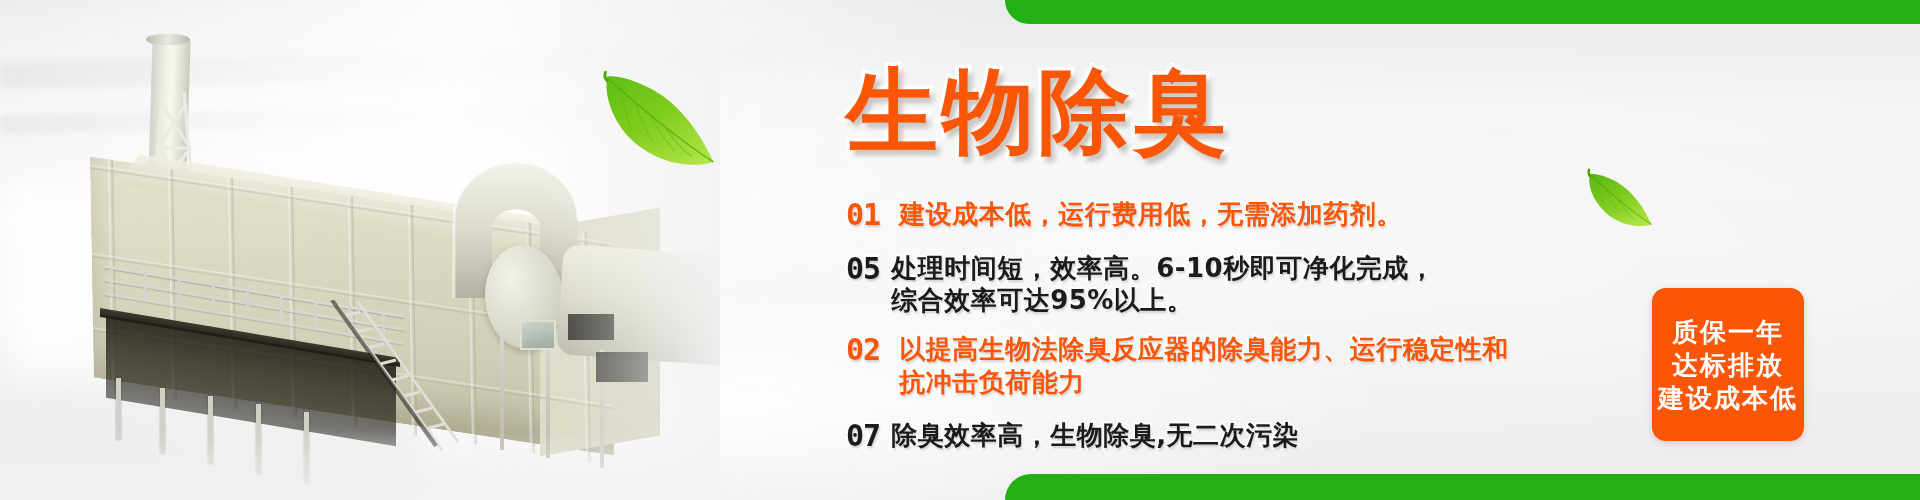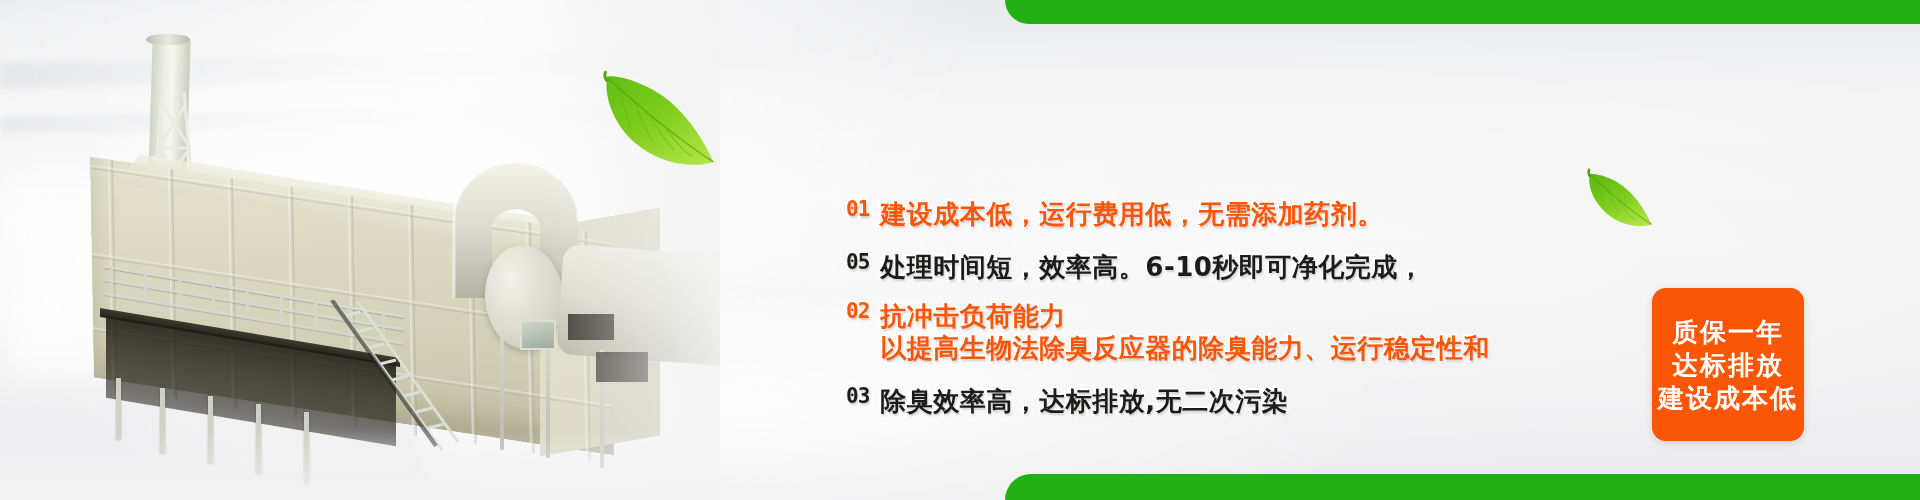"生物除臭" div.headline { html: none -> <div>生物除臭</div> }
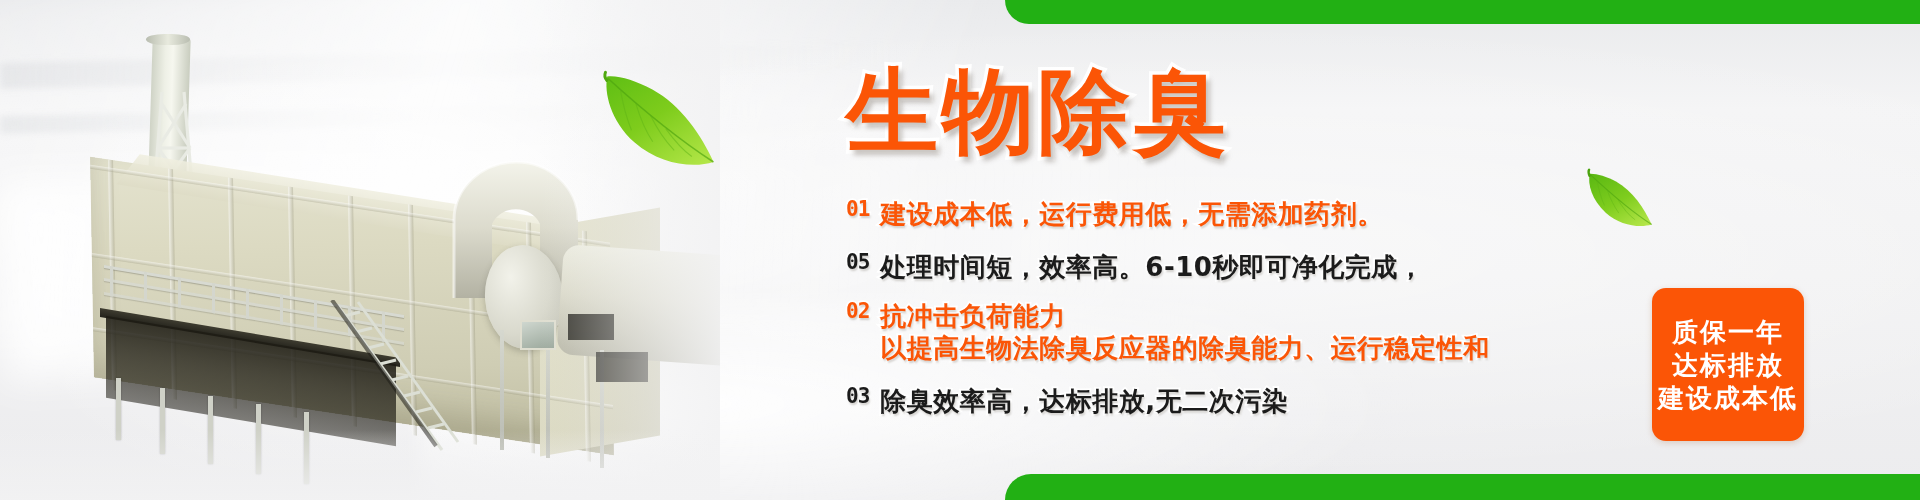"01" .feature .num { font-size: 21px -> 30px }
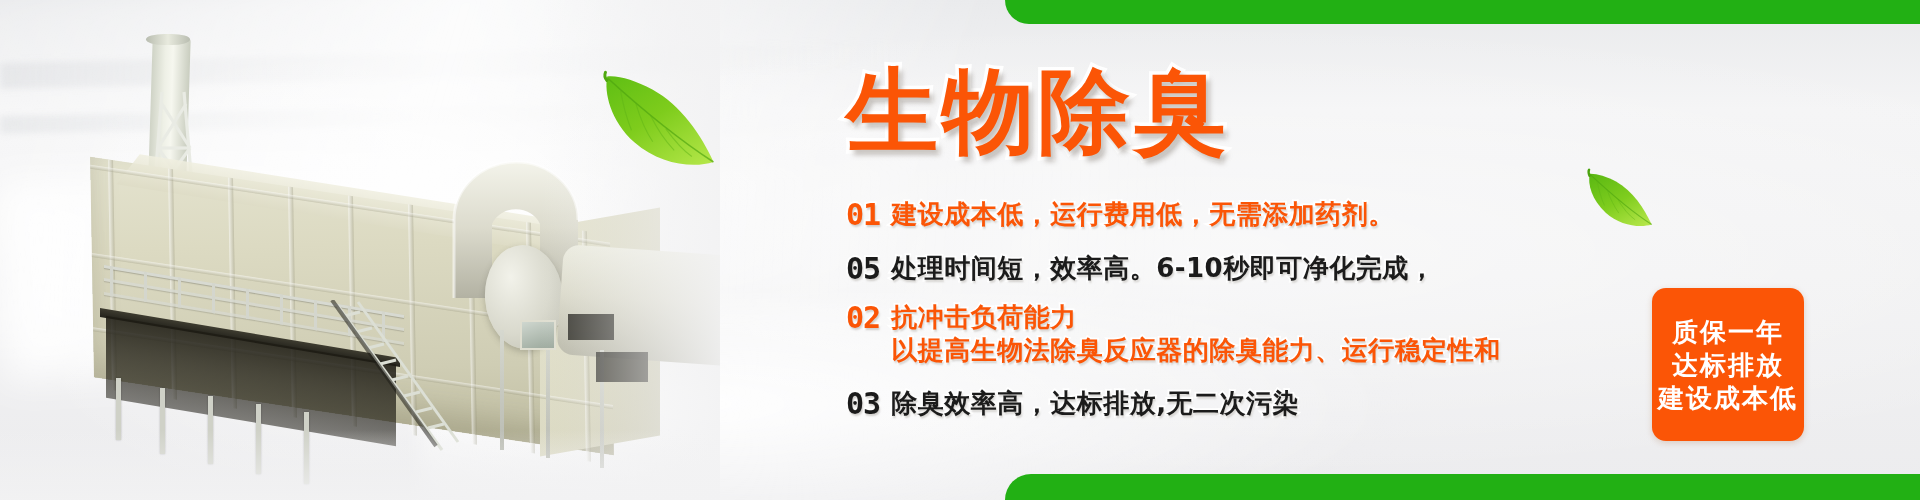"建设成本低，运行费用低，无需添加药剂。" .feature.accent .txt { margin-left: none -> 8px }
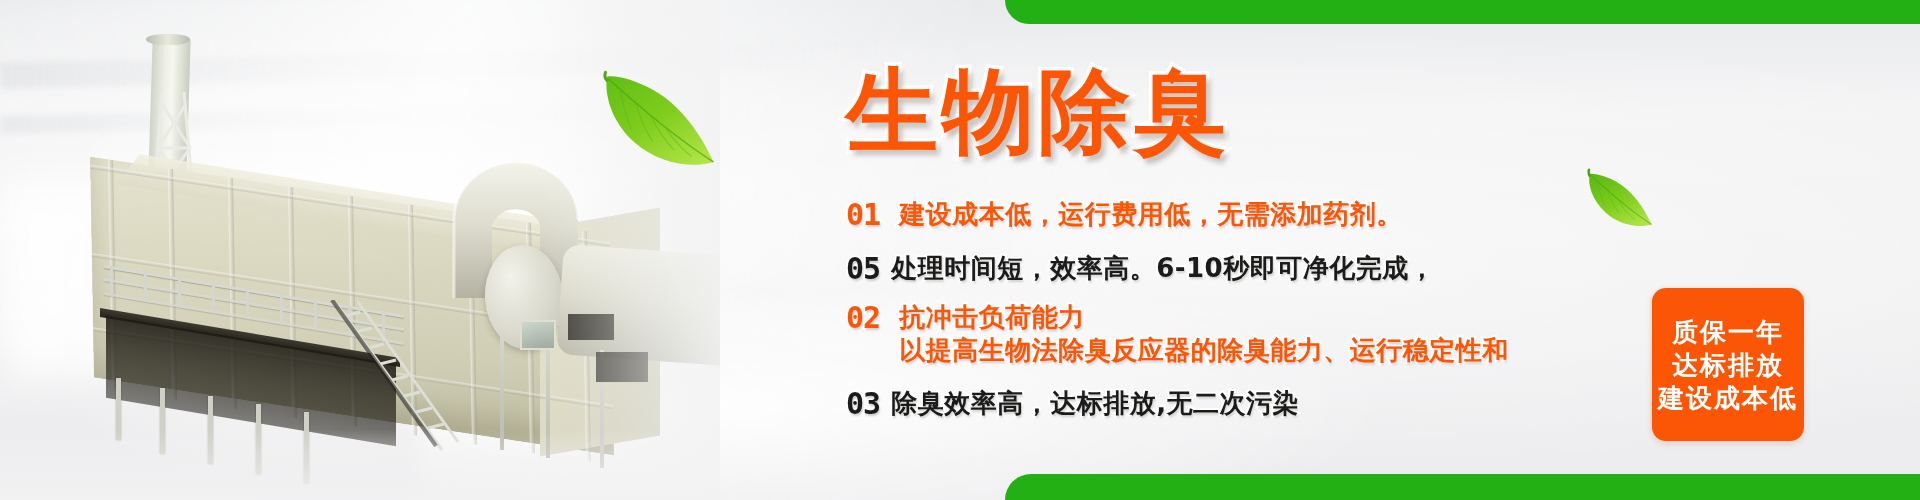"综合效率可达95%以上。" div { html: none -> <div>综合效率可达95%以上。</div> }
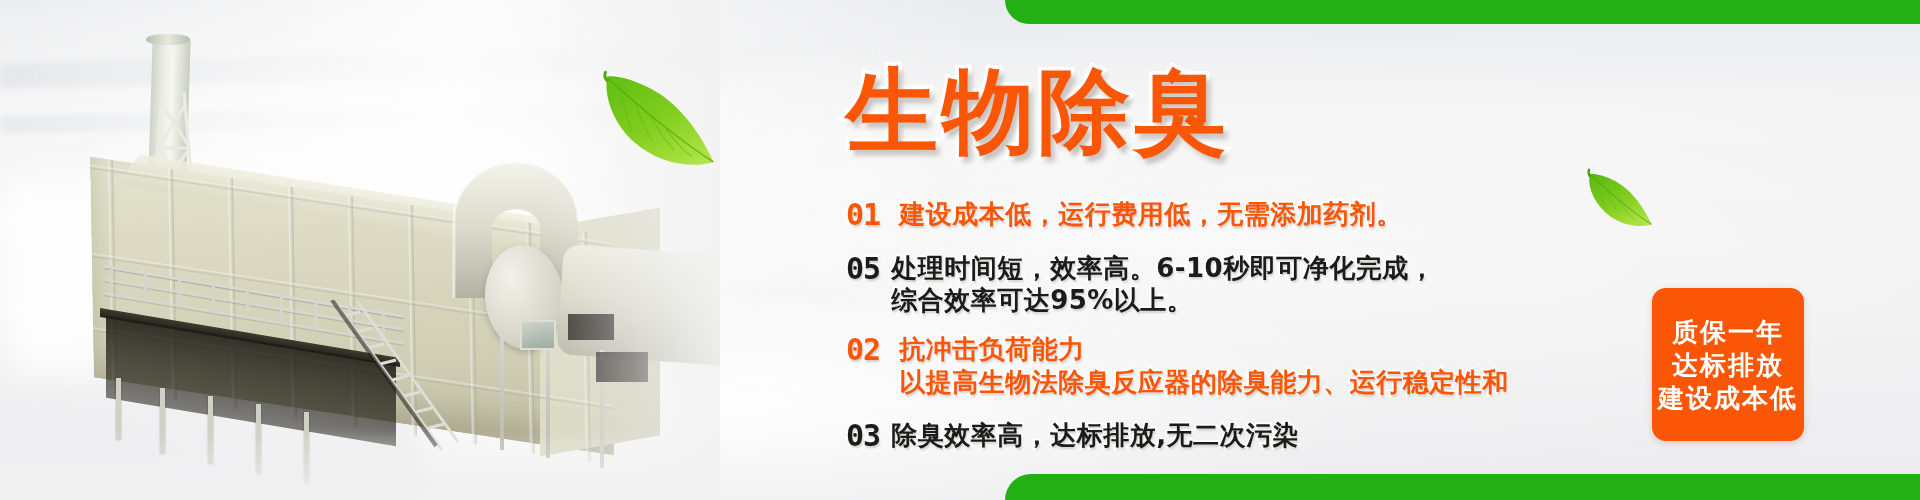"抗冲击负荷能力" div { order: before "以提高生物法除臭反应器的除臭能力、运行稳定性和" -> after "以提高生物法除臭反应器的除臭能力、运行稳定性和" }
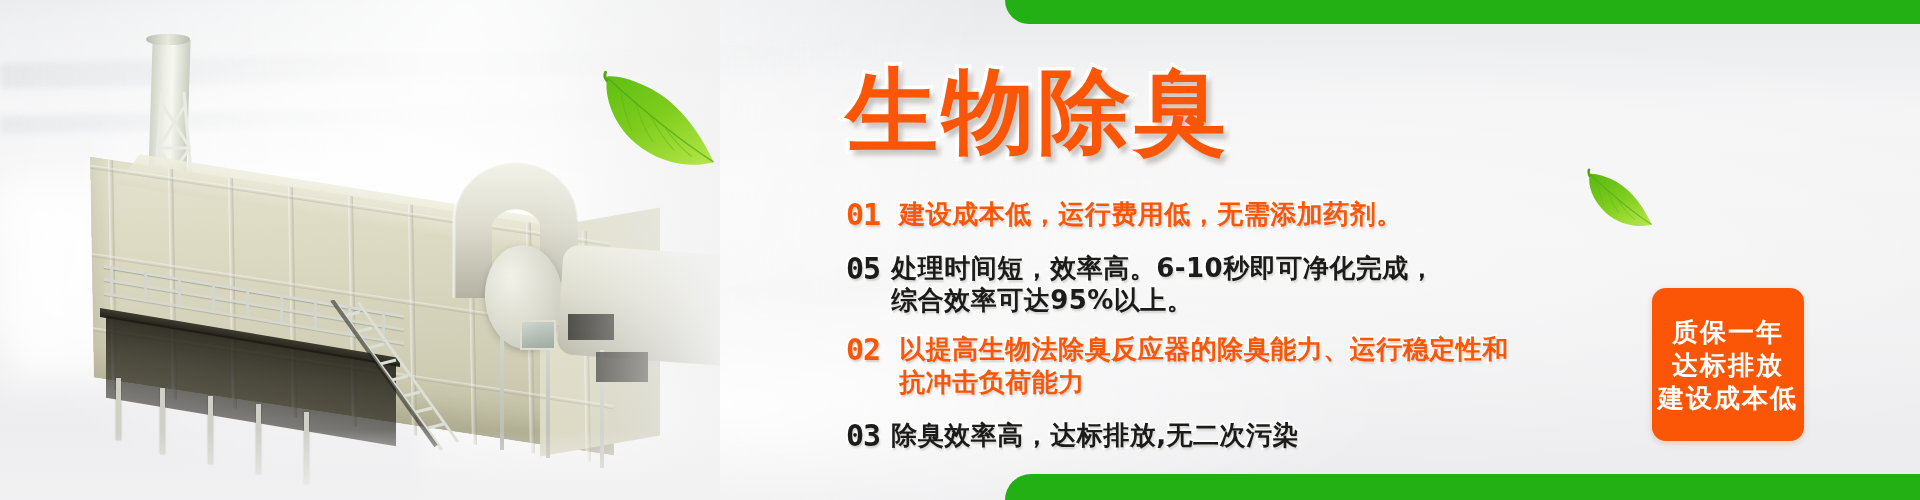"03" div.num { text: 03 -> 07 }
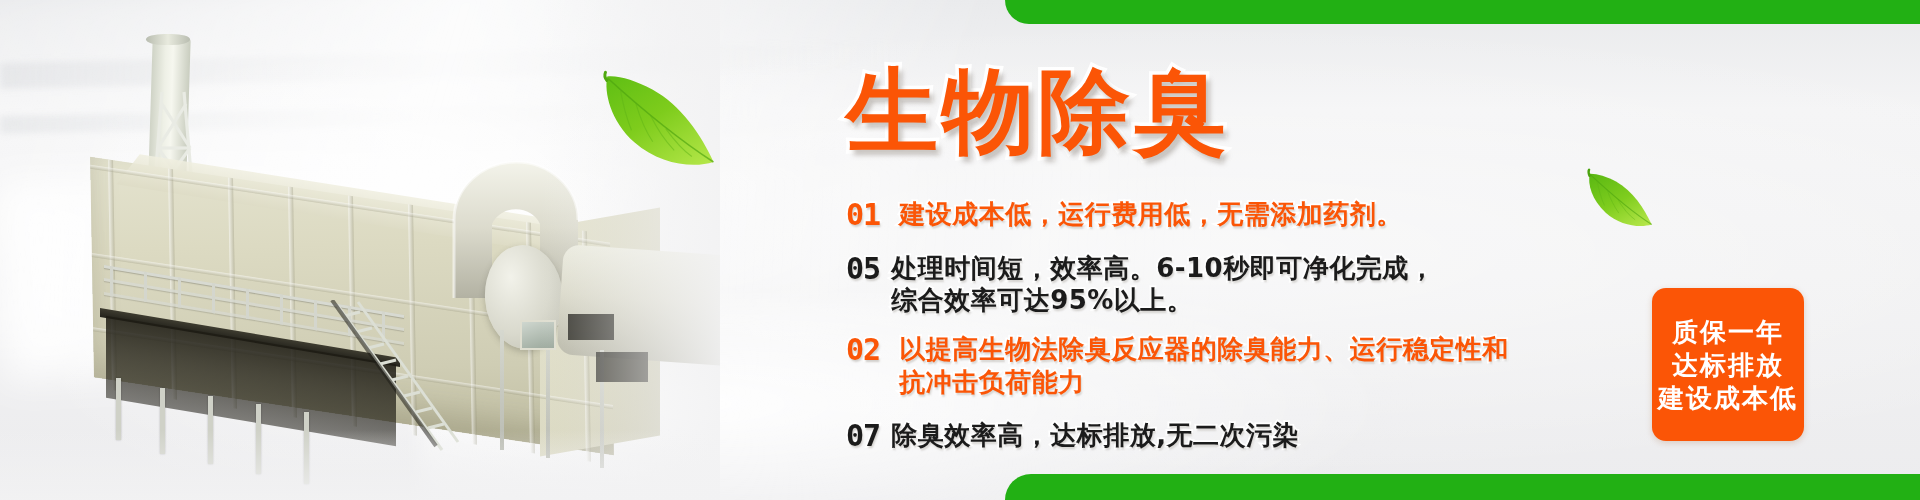"除臭效率高，达标排放,无二次污染" div { text: 达标排放 -> 生物除臭 }
